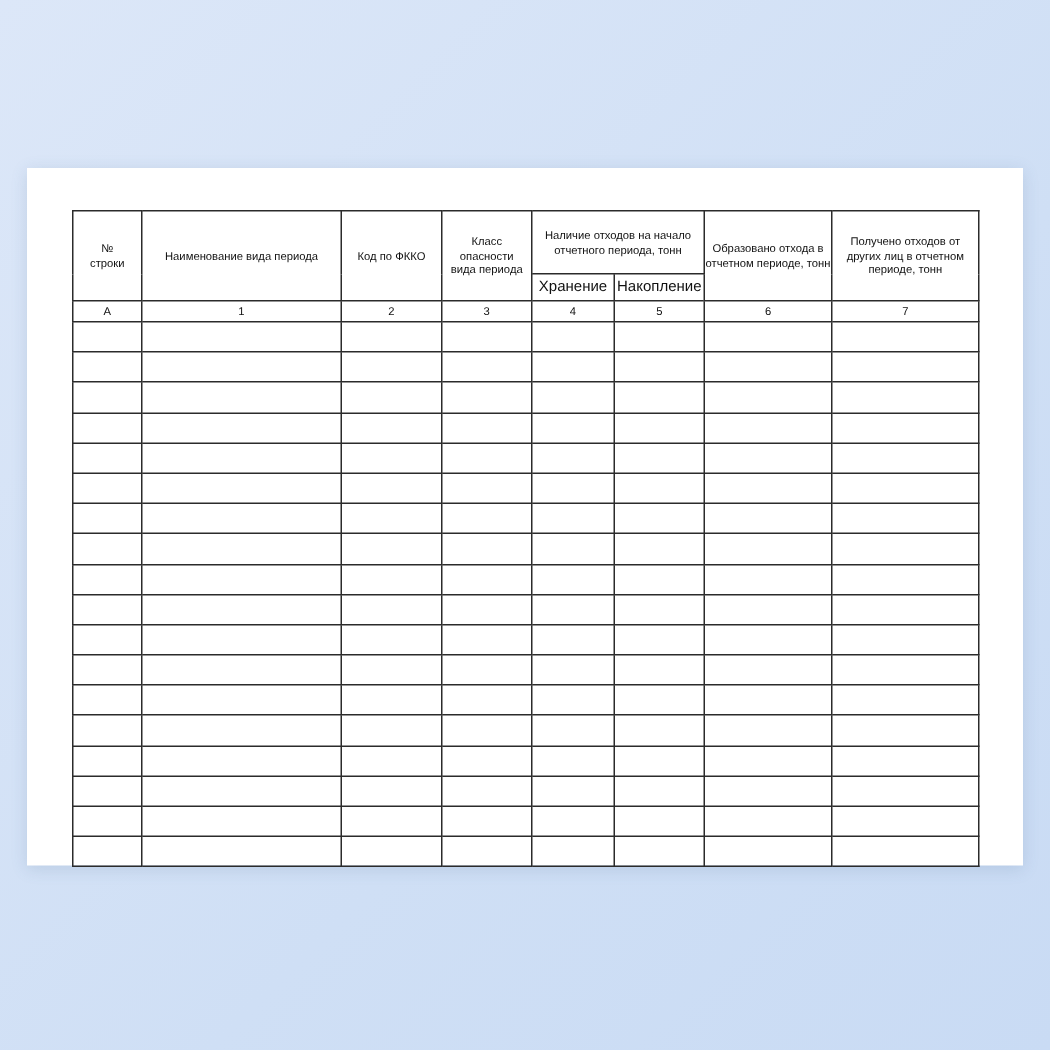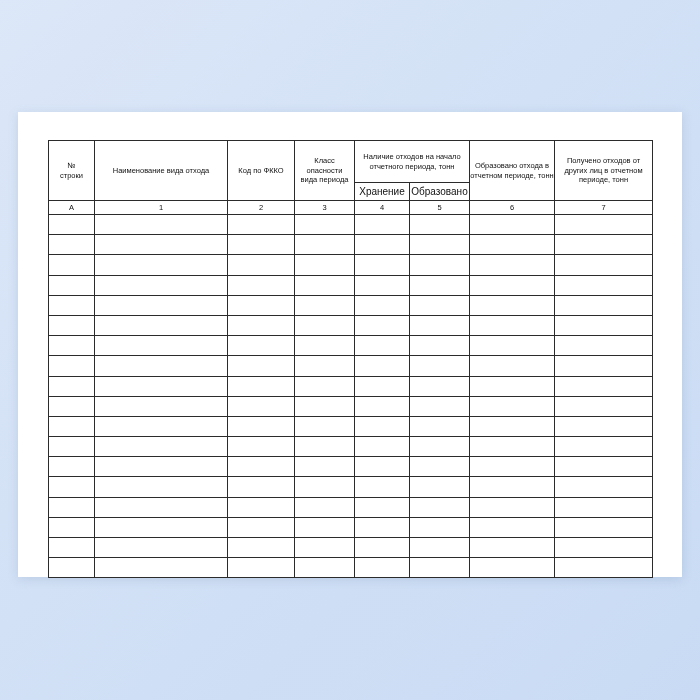"Наименование вида отхода" th.hdr-cell { text: отхода -> периода }
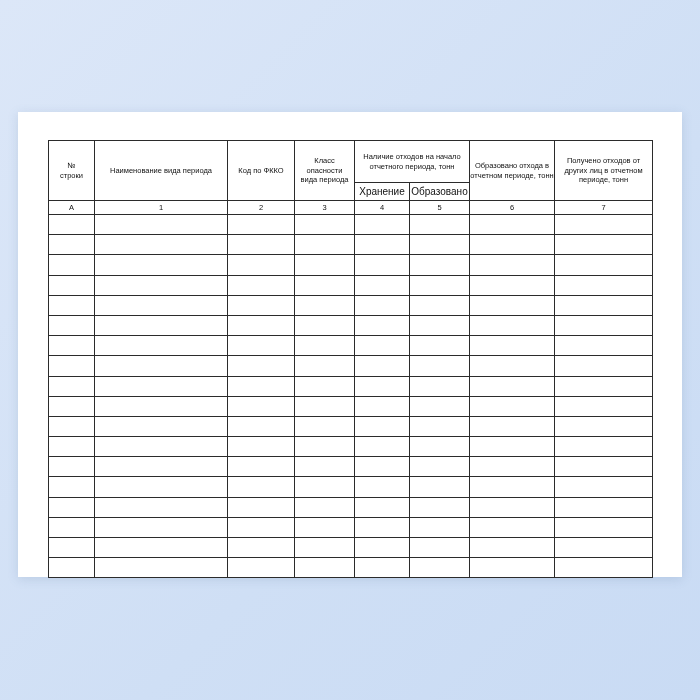"Образовано" th.hdr-sub { text: Образовано -> Накопление }
